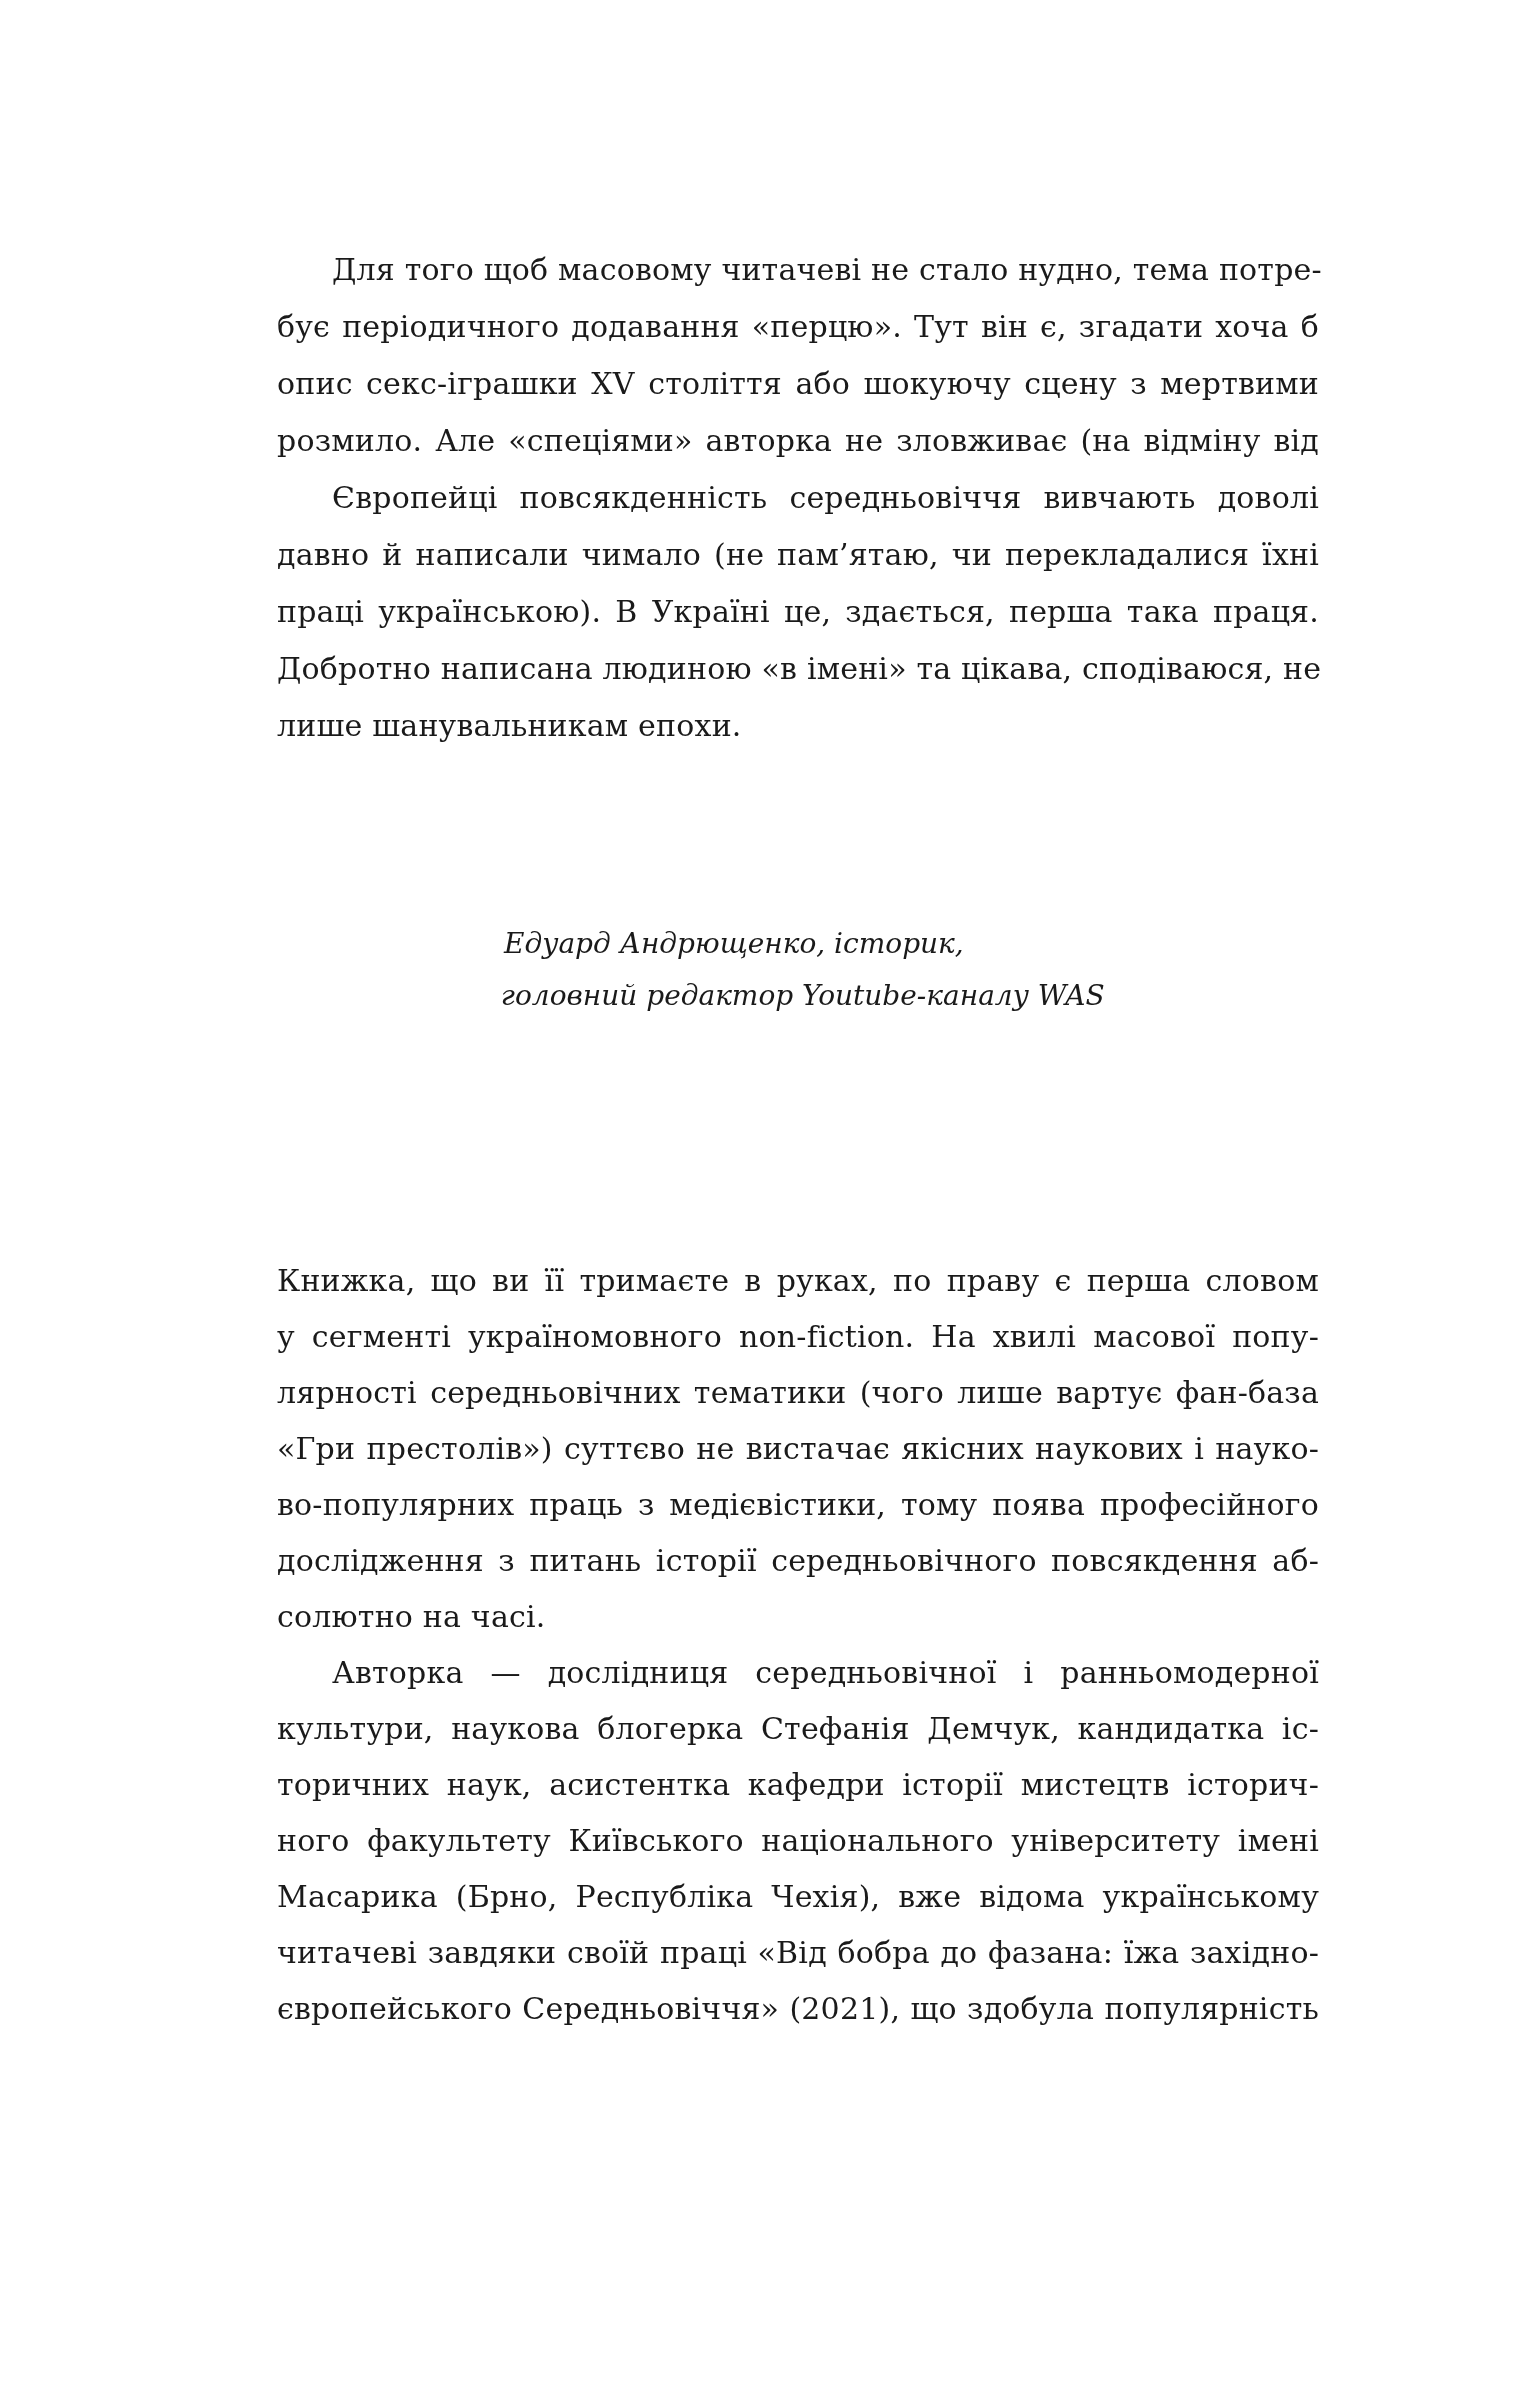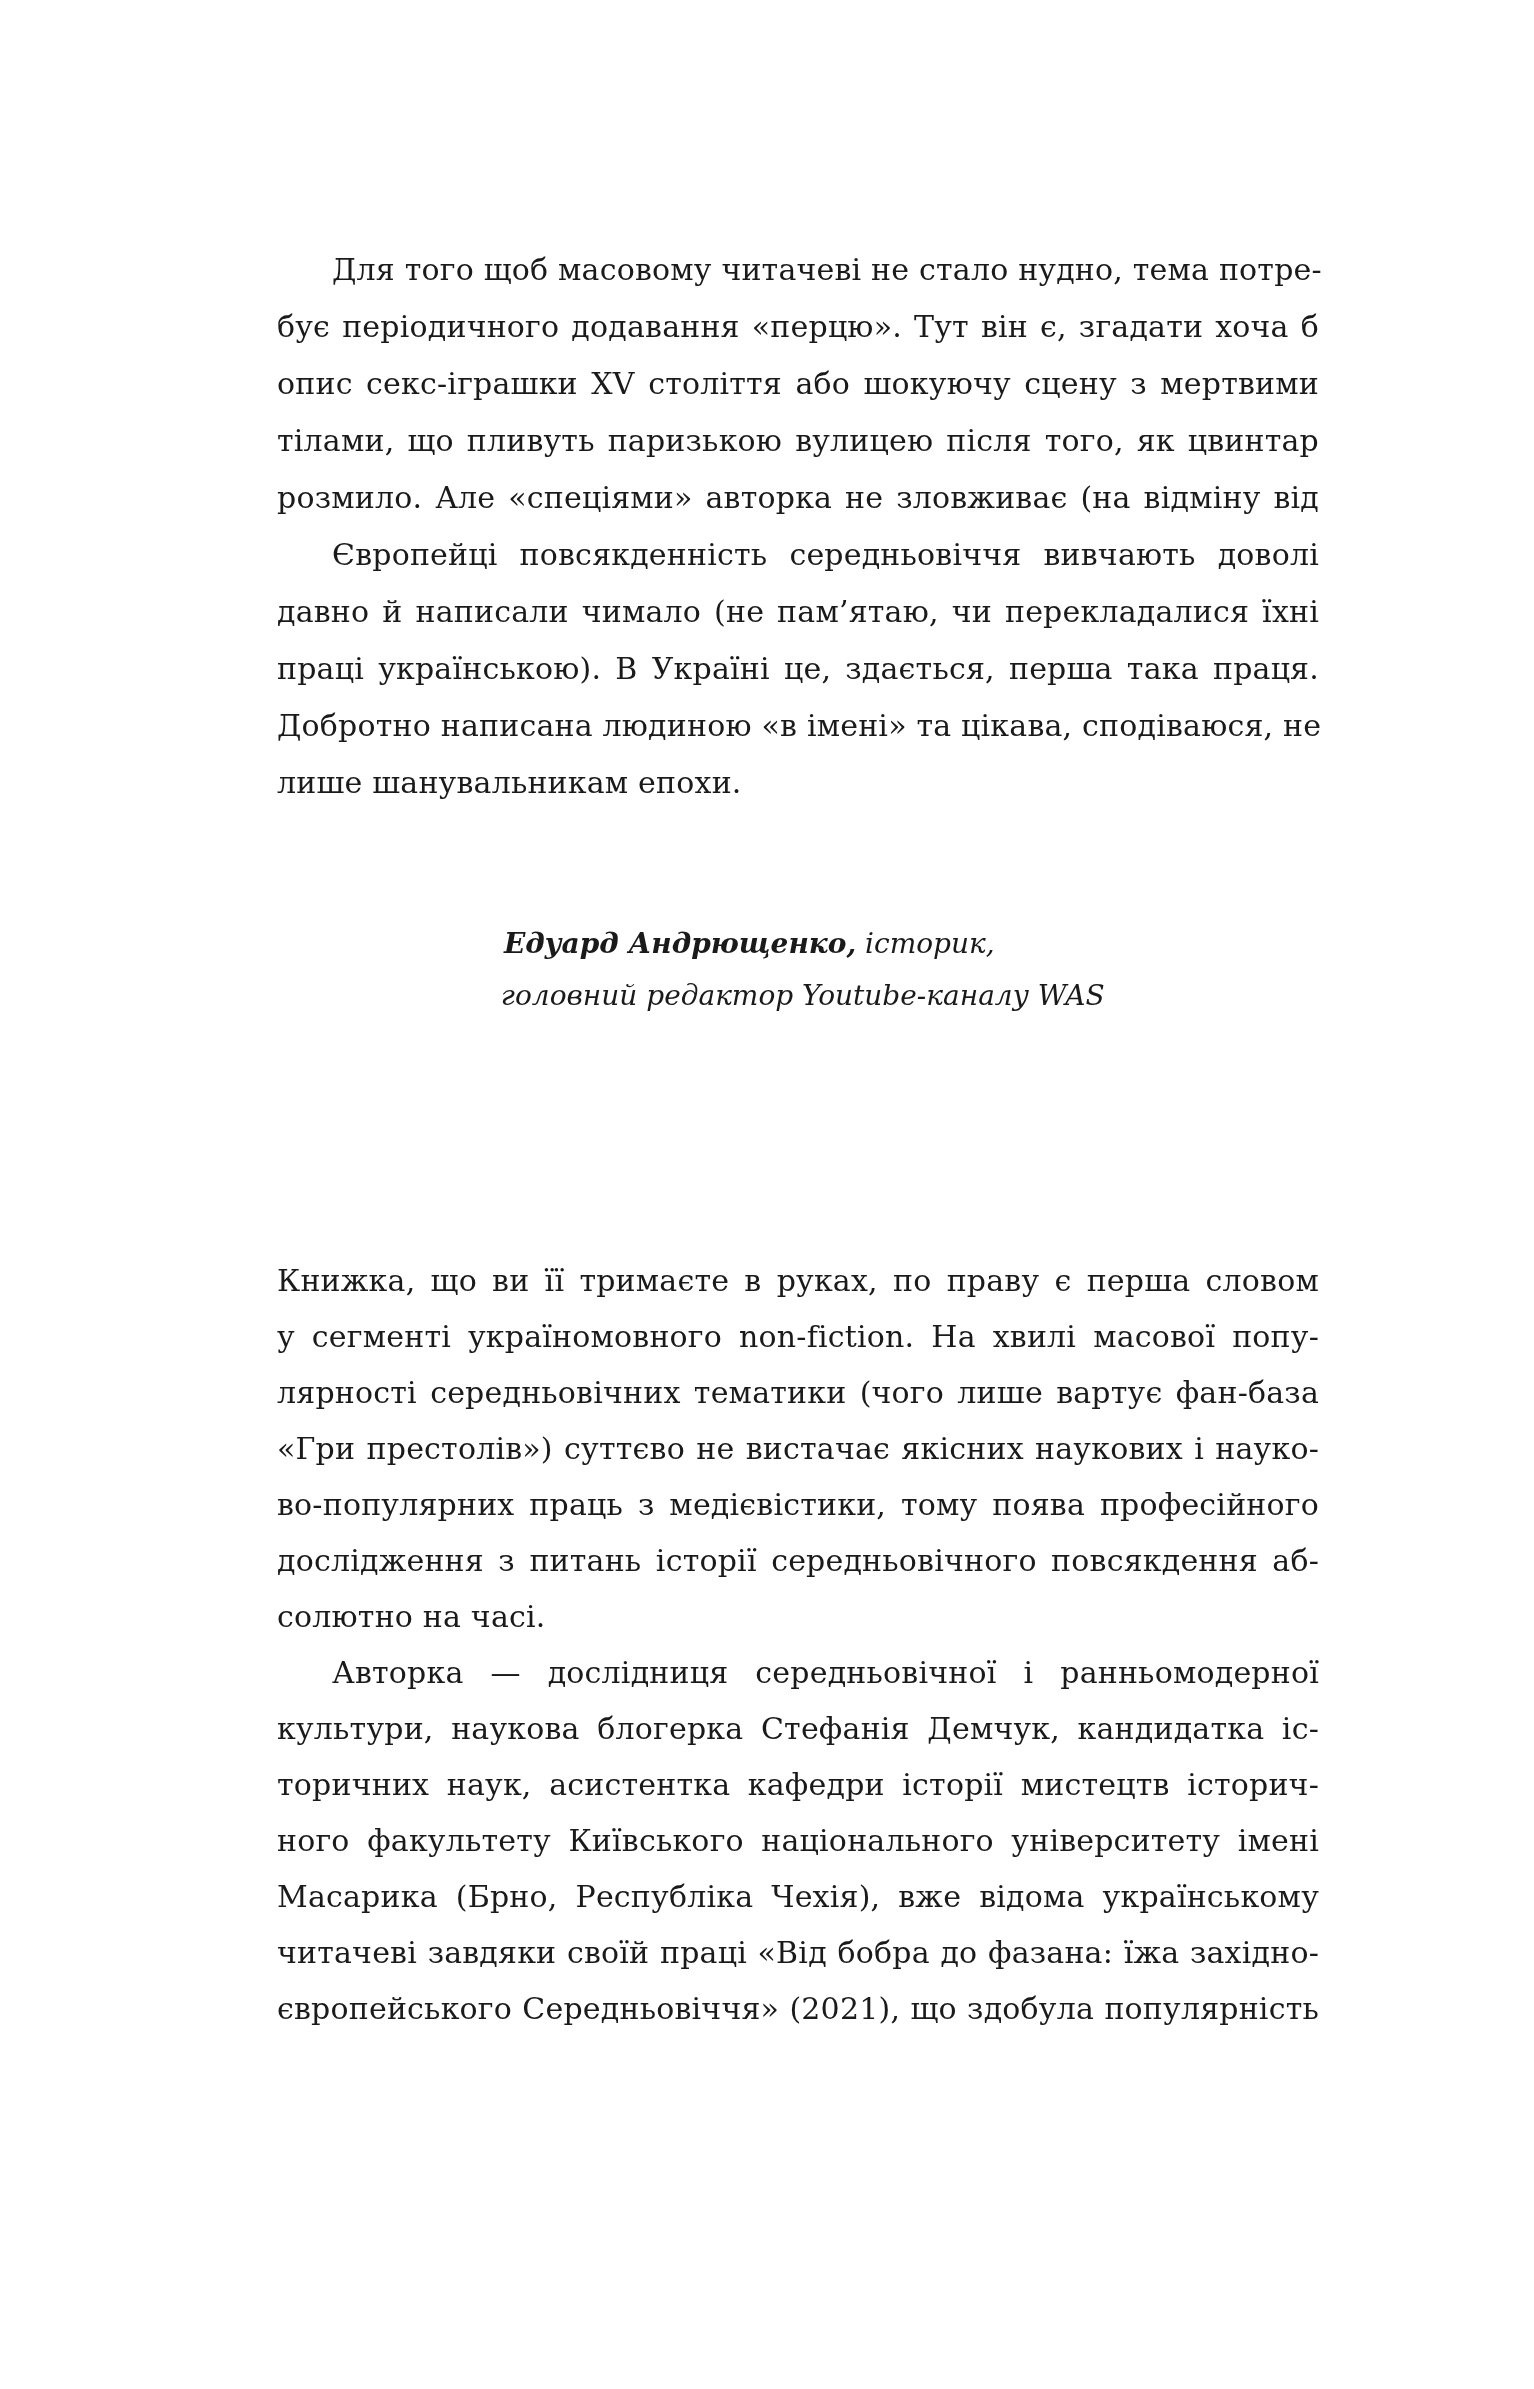"тілами, що пливуть паризькою вулицею" span.line { html: <span>тілами, що пливуть паризькою вулицею після того, як цвинтар</span> -> none }
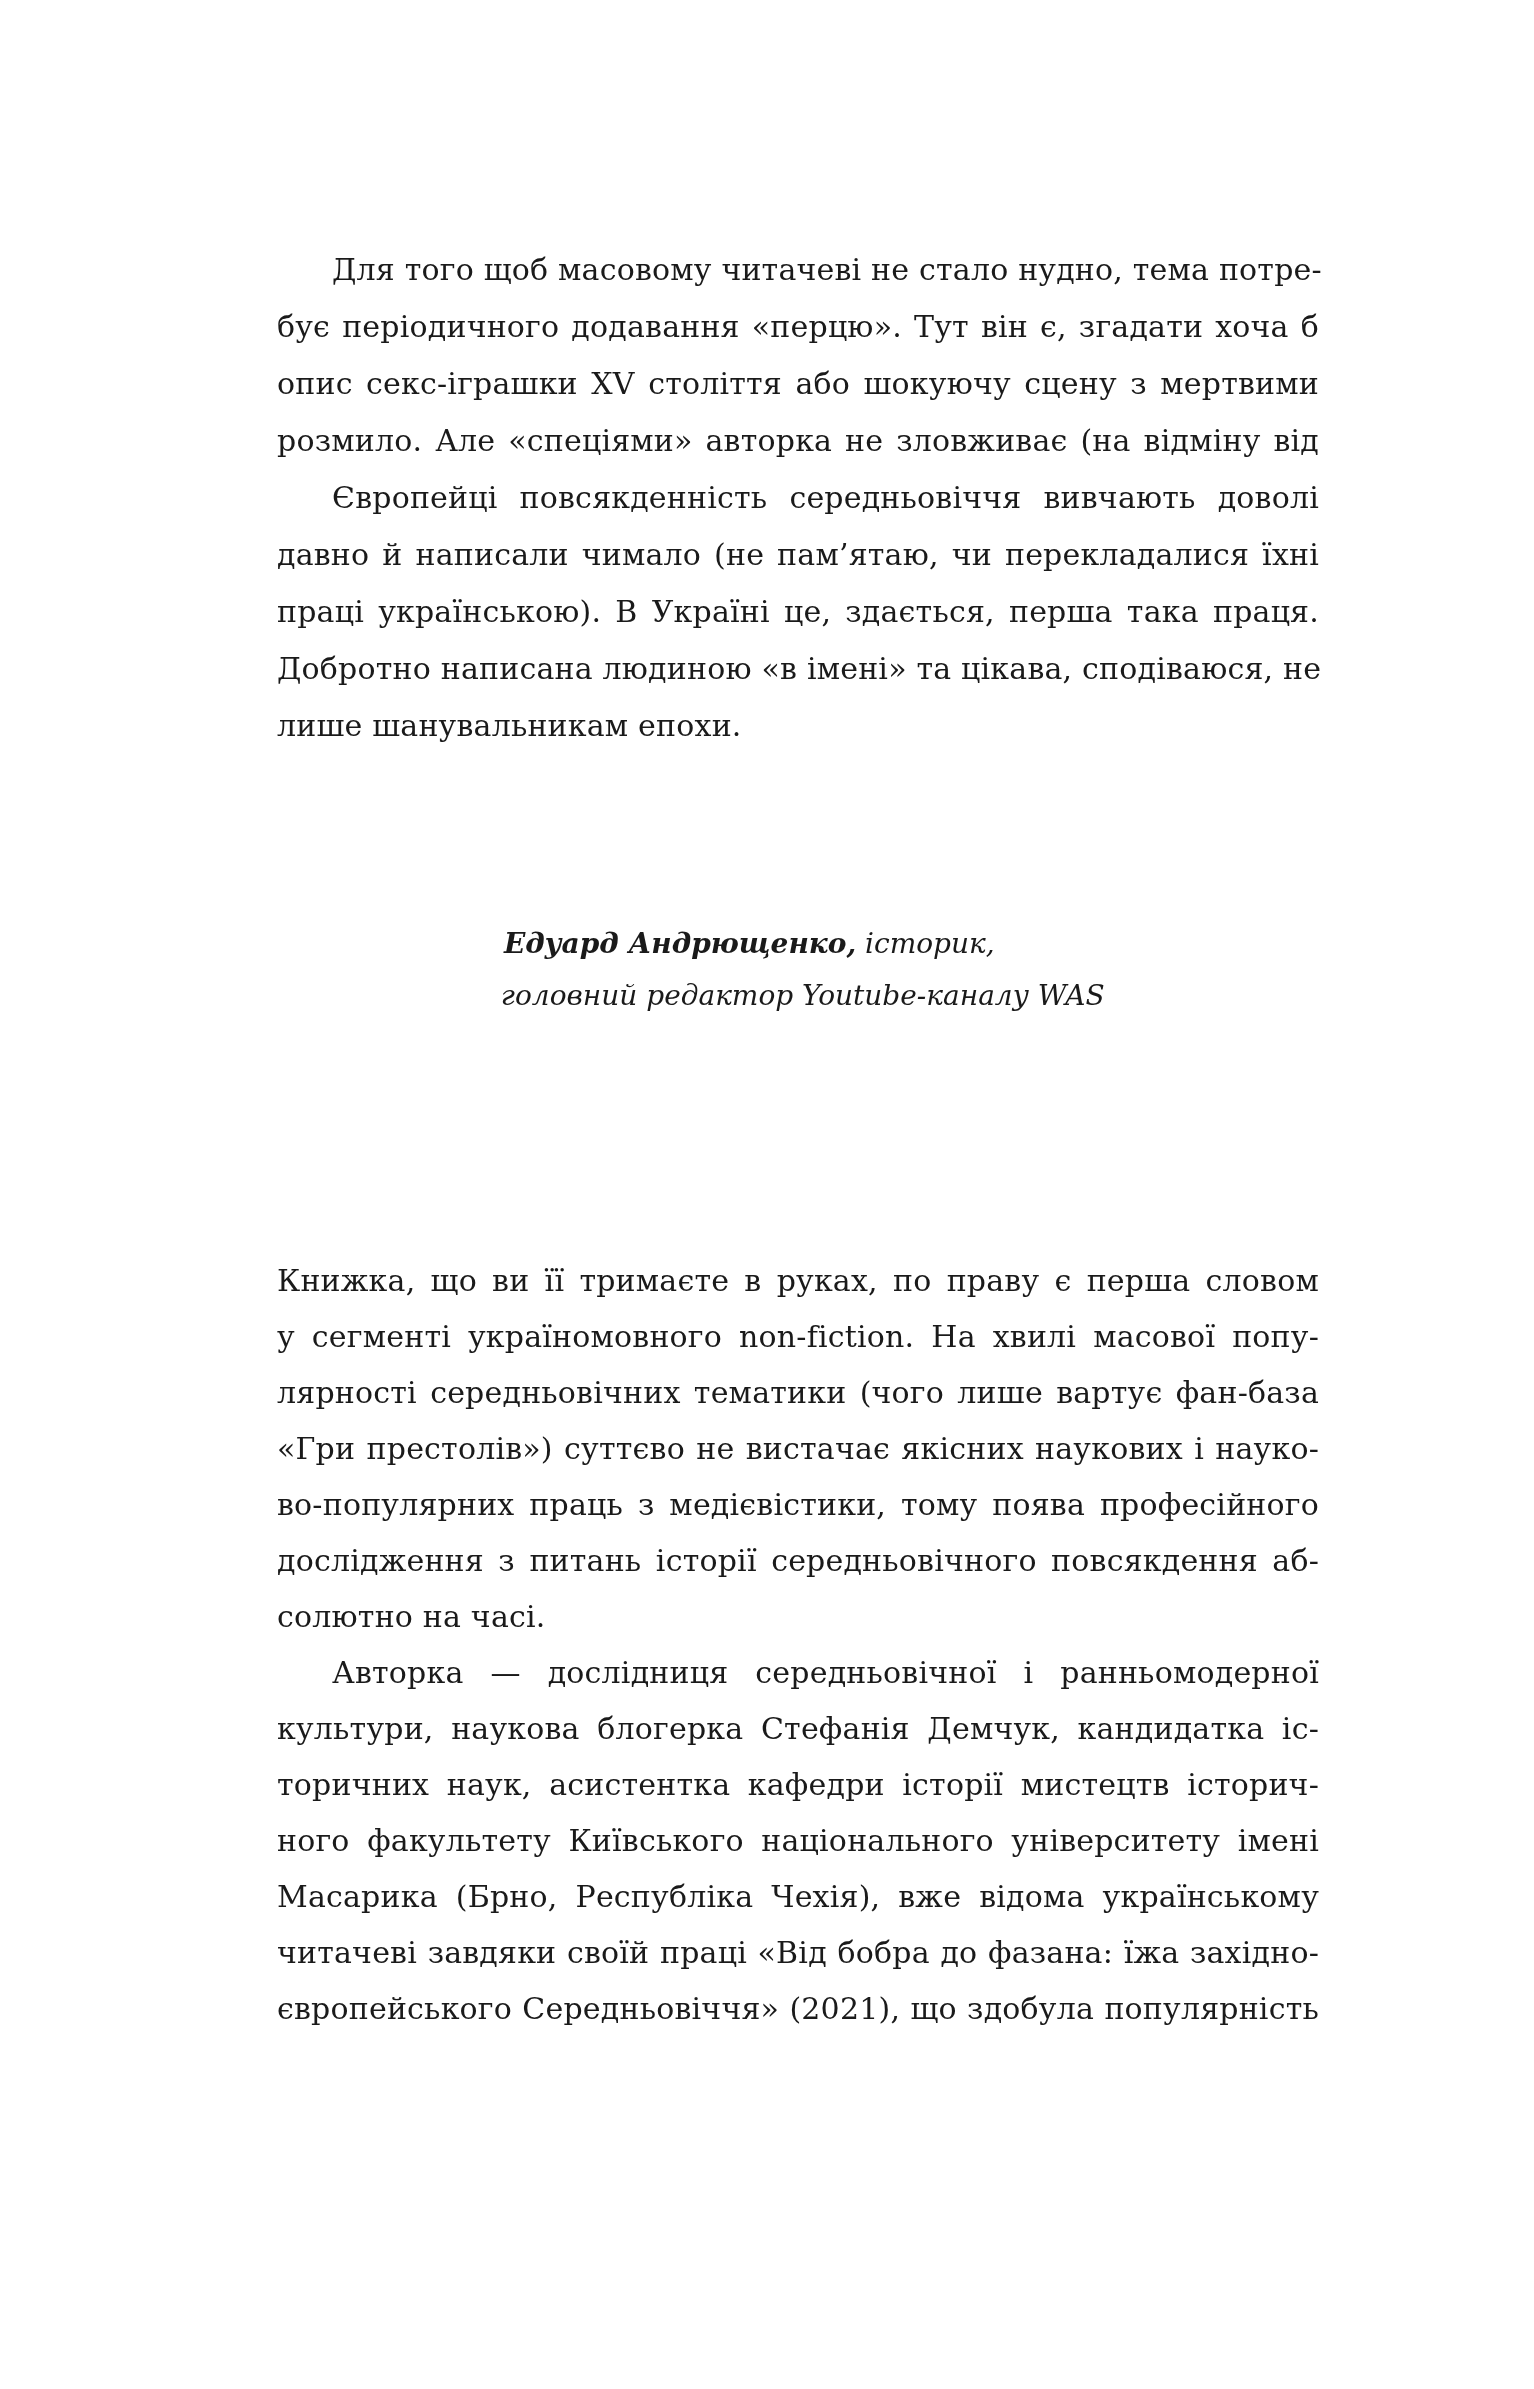"Едуард Андрющенко," .attribution .name { font-weight: bold -> normal }
